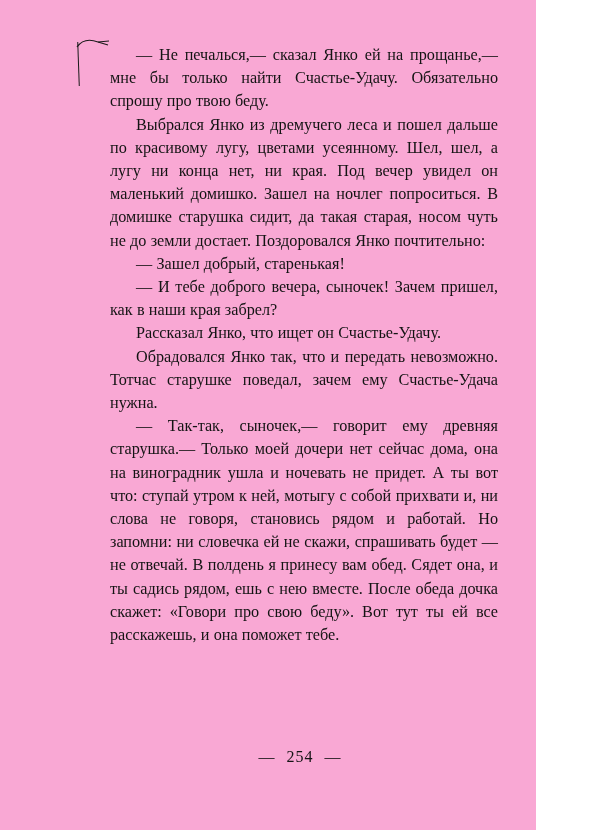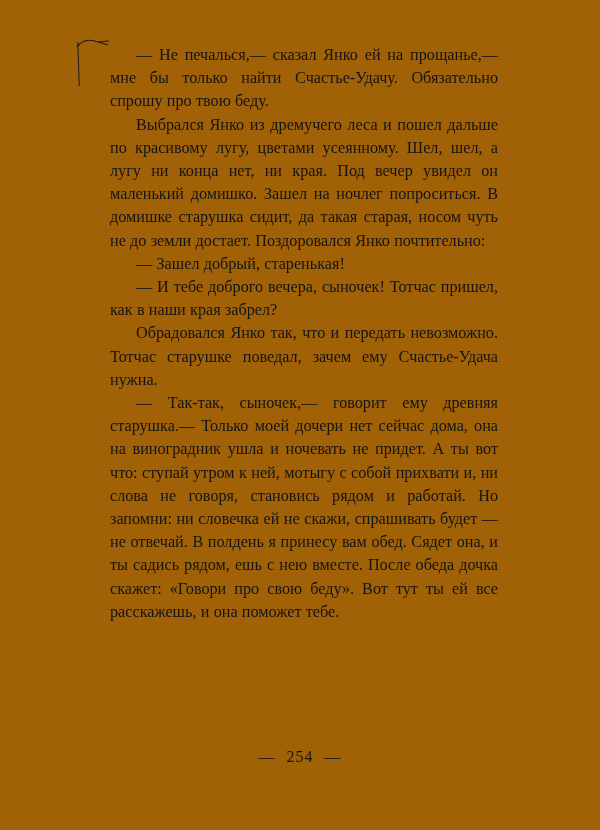"— Не печалься,— сказал Янко" .page { background: #a16207 -> #f9a8d4; width: 600px -> 536px }
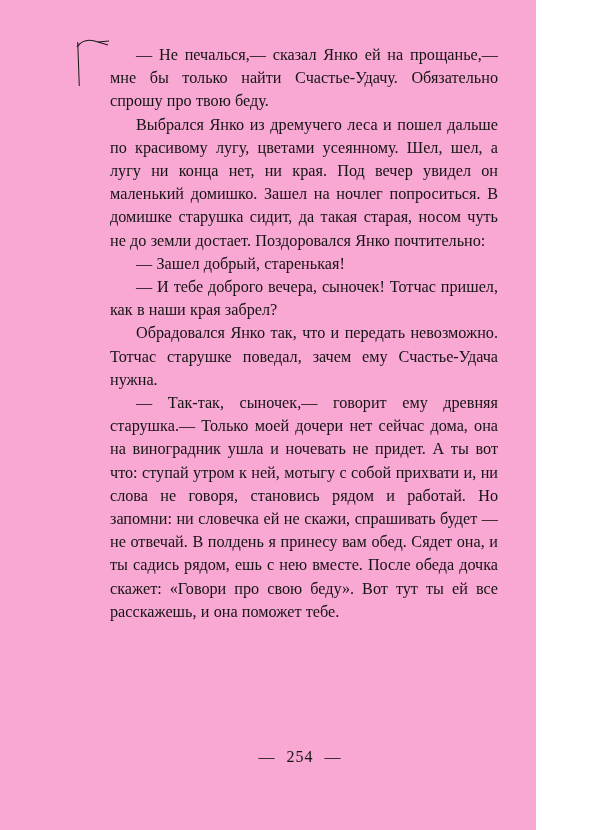"— И тебе доброго вечера," p.para { text: Тотчас -> Зачем }
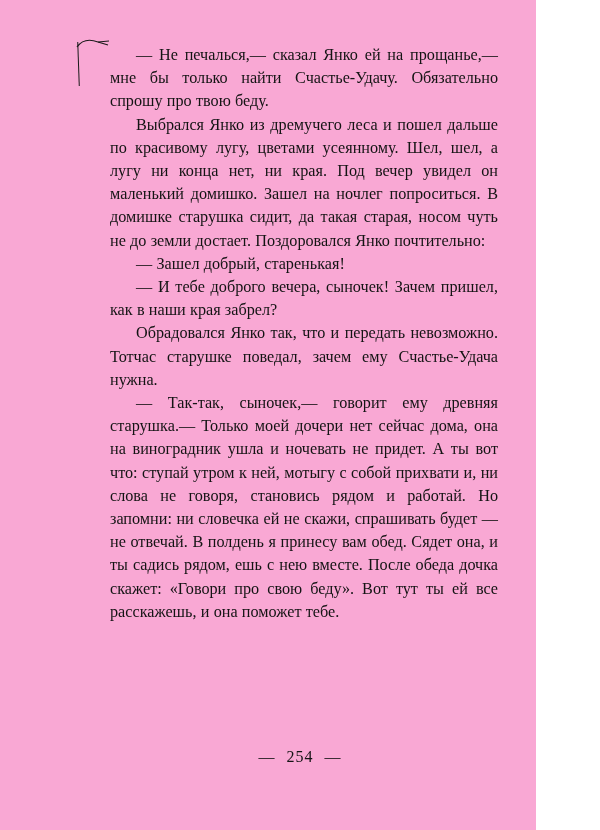"Рассказал Янко, что ищет он" p.para { html: none -> <p>Рассказал Янко, что ищет он Счастье-Удачу.</p> }
